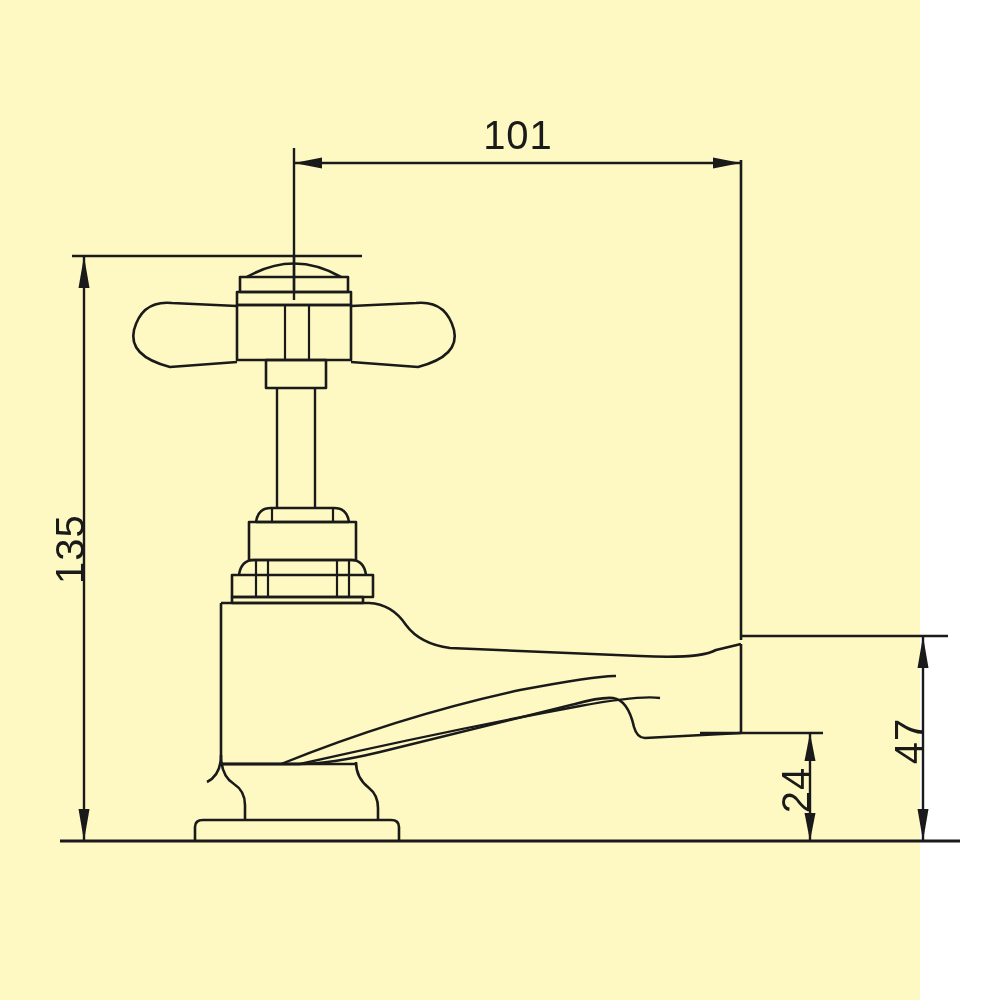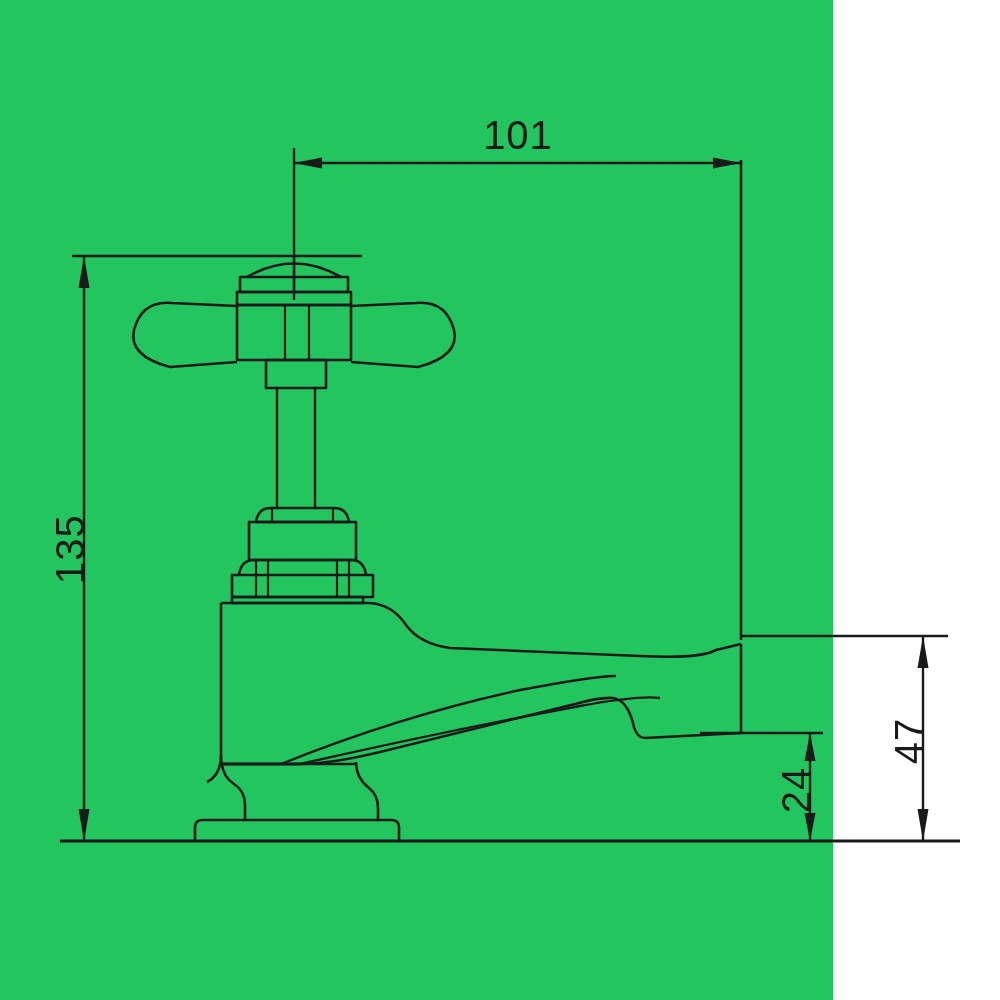"101" #stage { background: #22c55e -> #fef9c3; width: 833px -> 920px }
